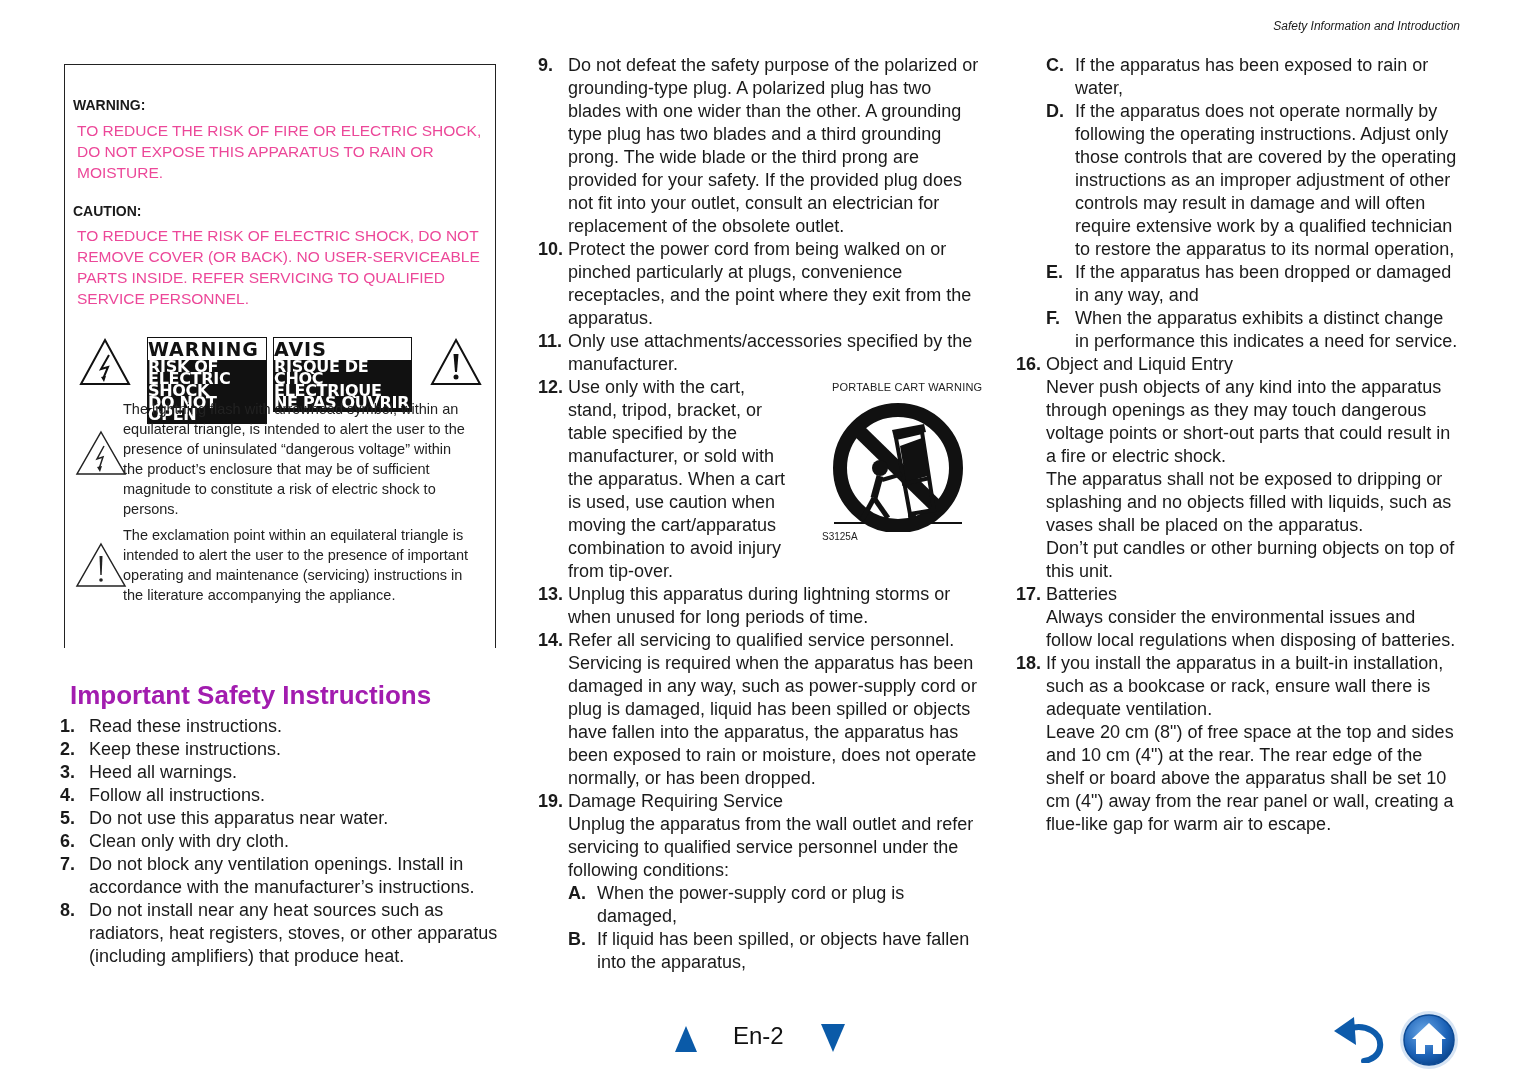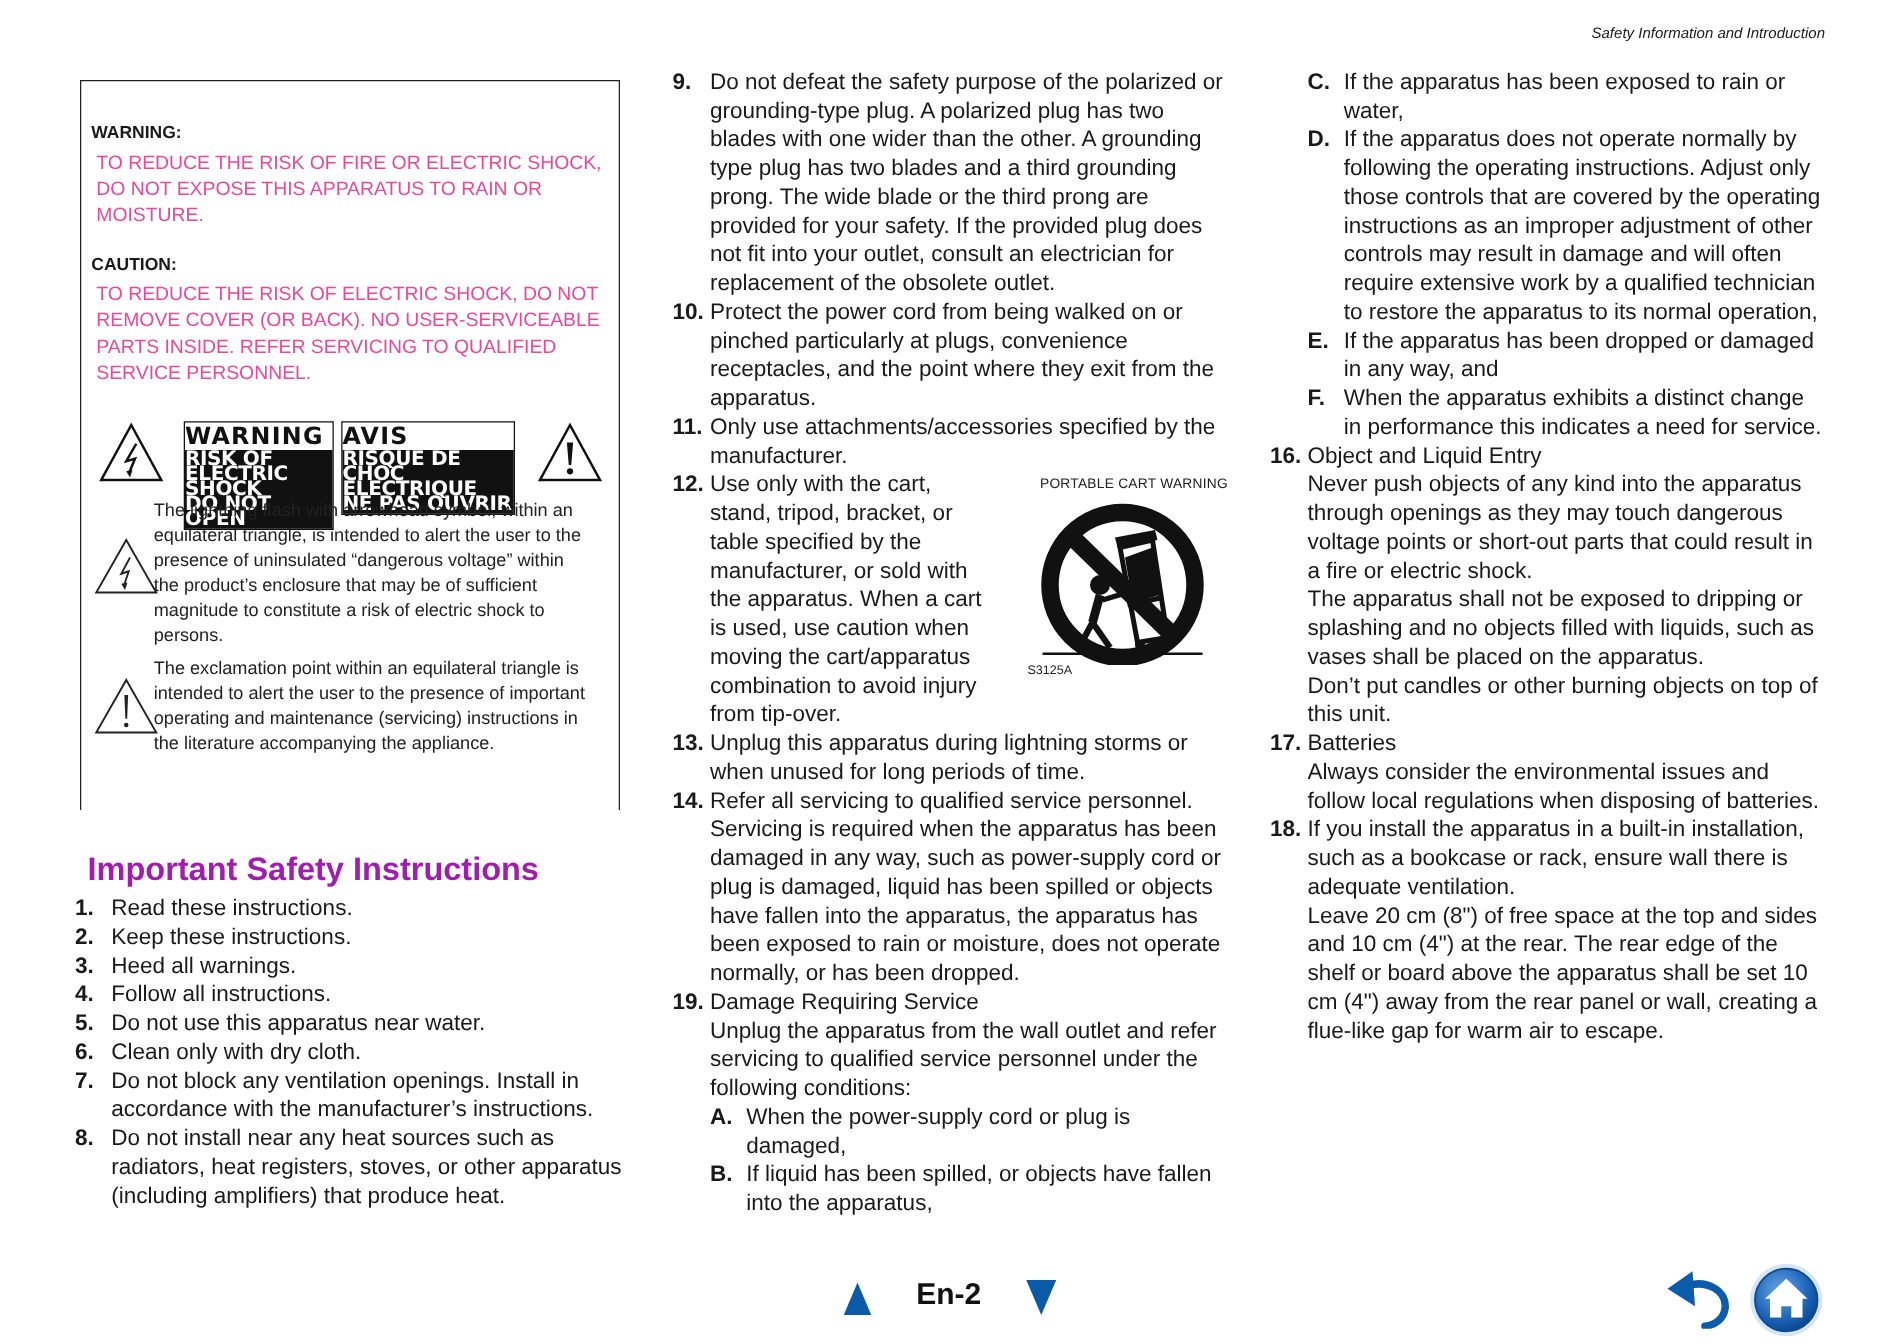"En-2" .page-num { font-weight: bold -> normal }
